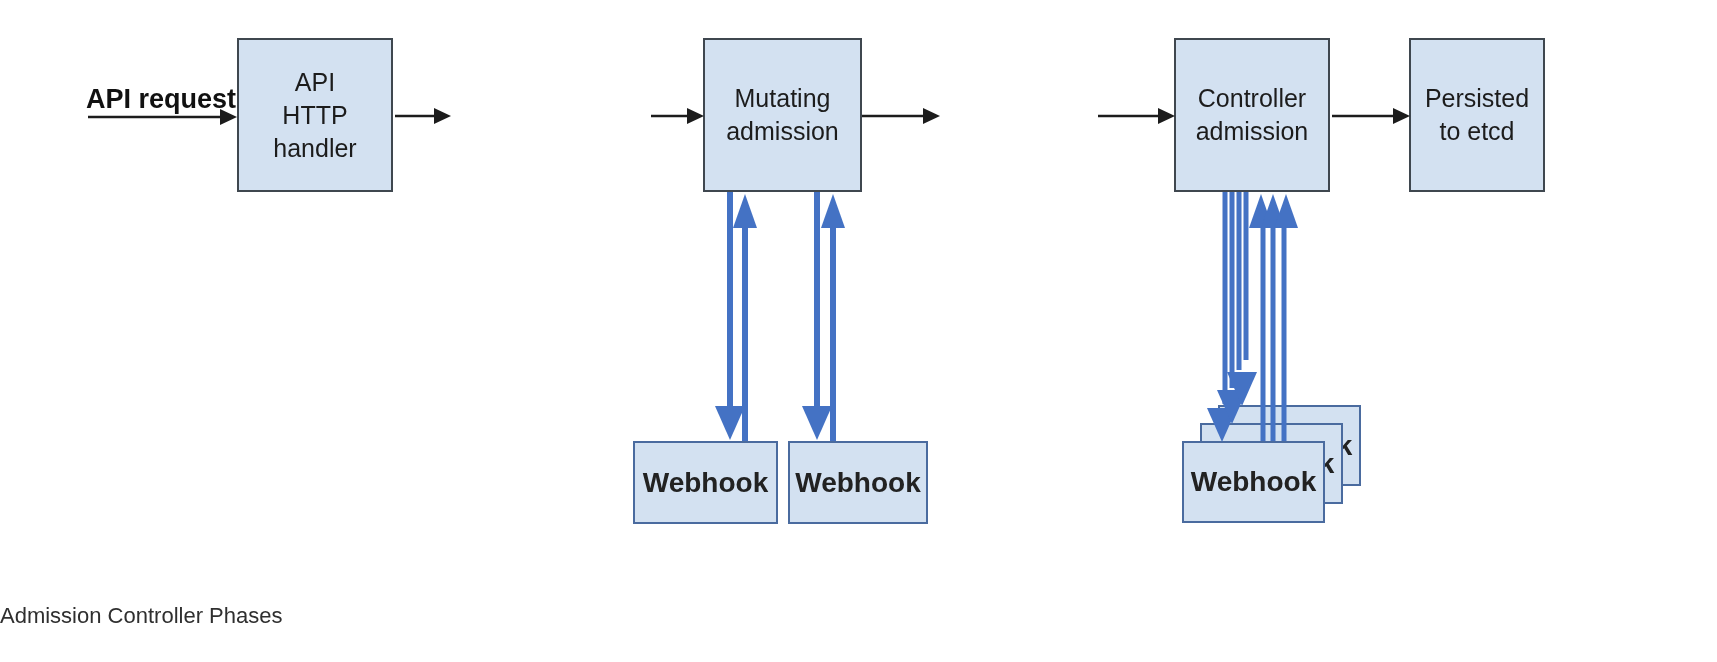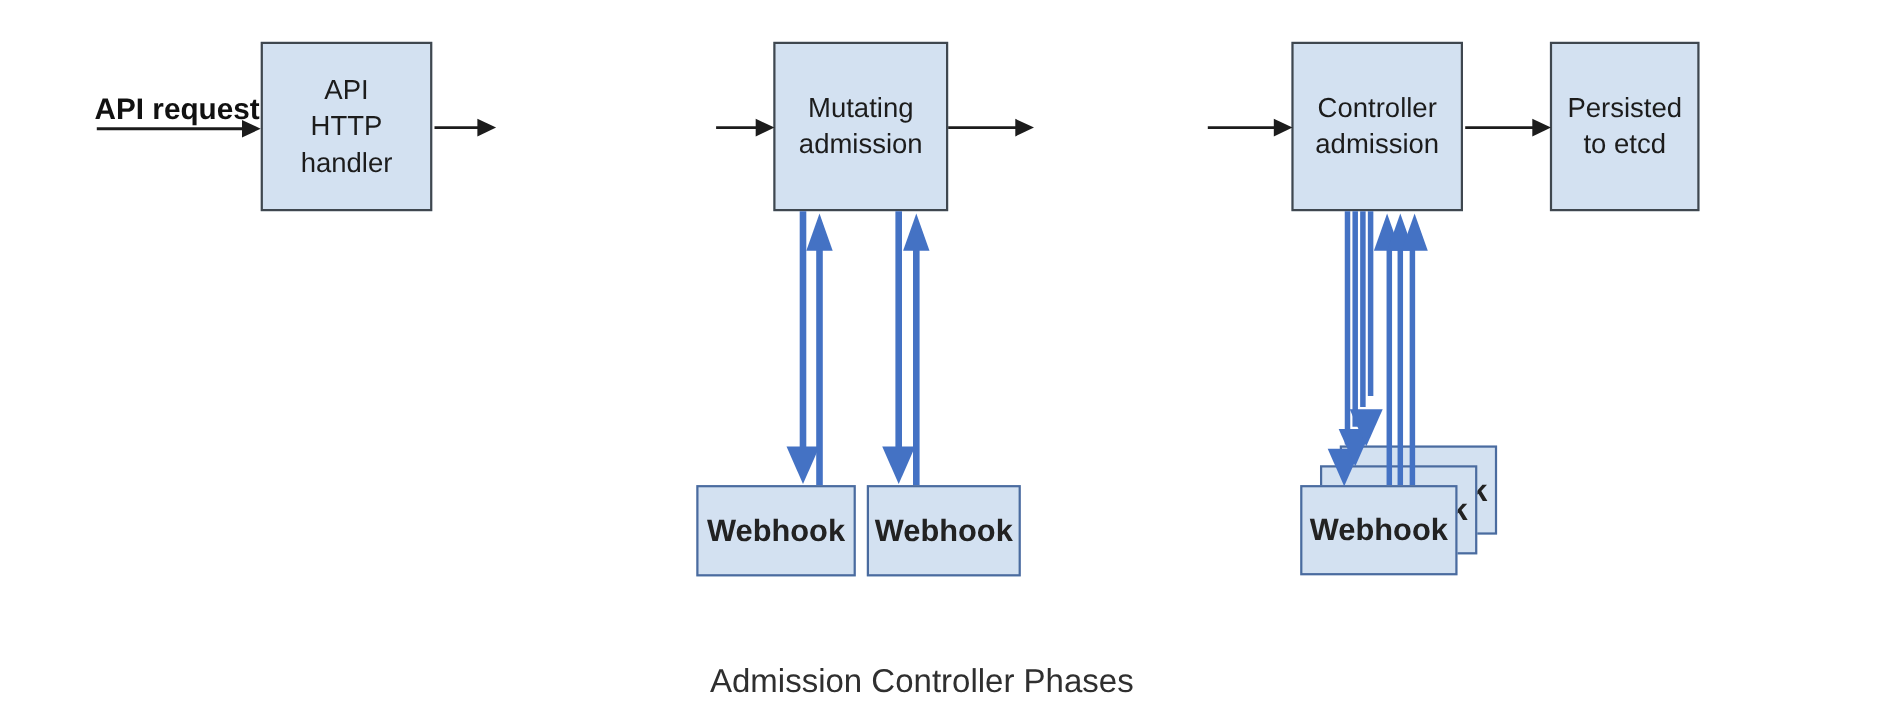"Admission Controller Phases" .caption { font-size: 30px -> 22px; text-align: center -> left }
